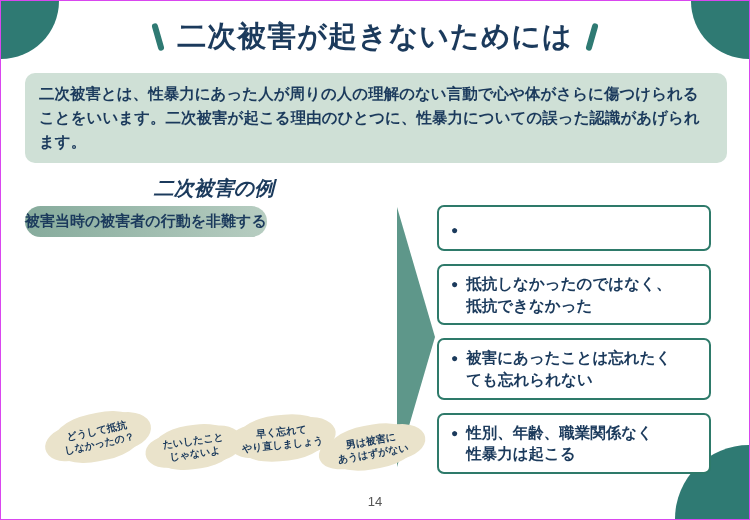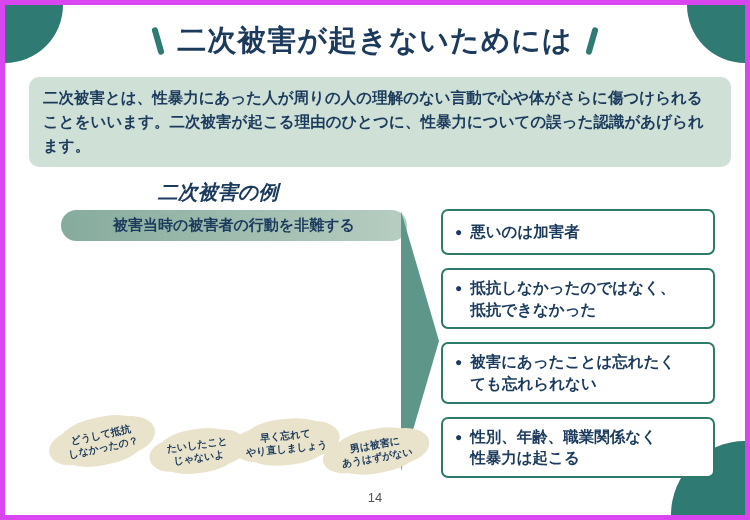"二次被害が起きないためには" .slide { border: 5px solid #d946ef -> 1px solid #d946ef }
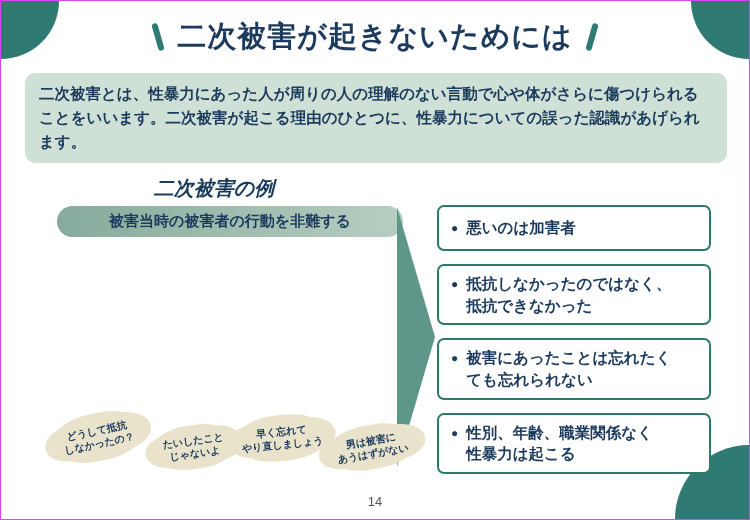"被害当時の被害者の行動を非難する" .pills { flex-direction: column -> row; left: 56px -> 24px }
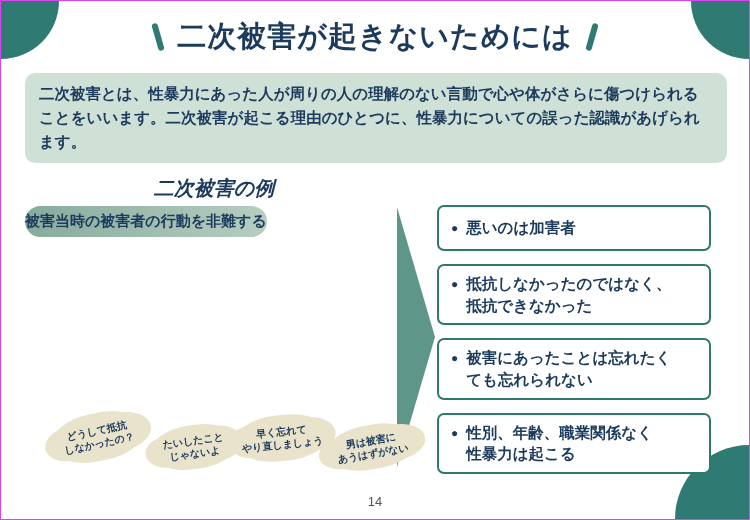"悪いのは加害者" span.fact-text { html: <span>悪いのは加害者</span> -> none }
